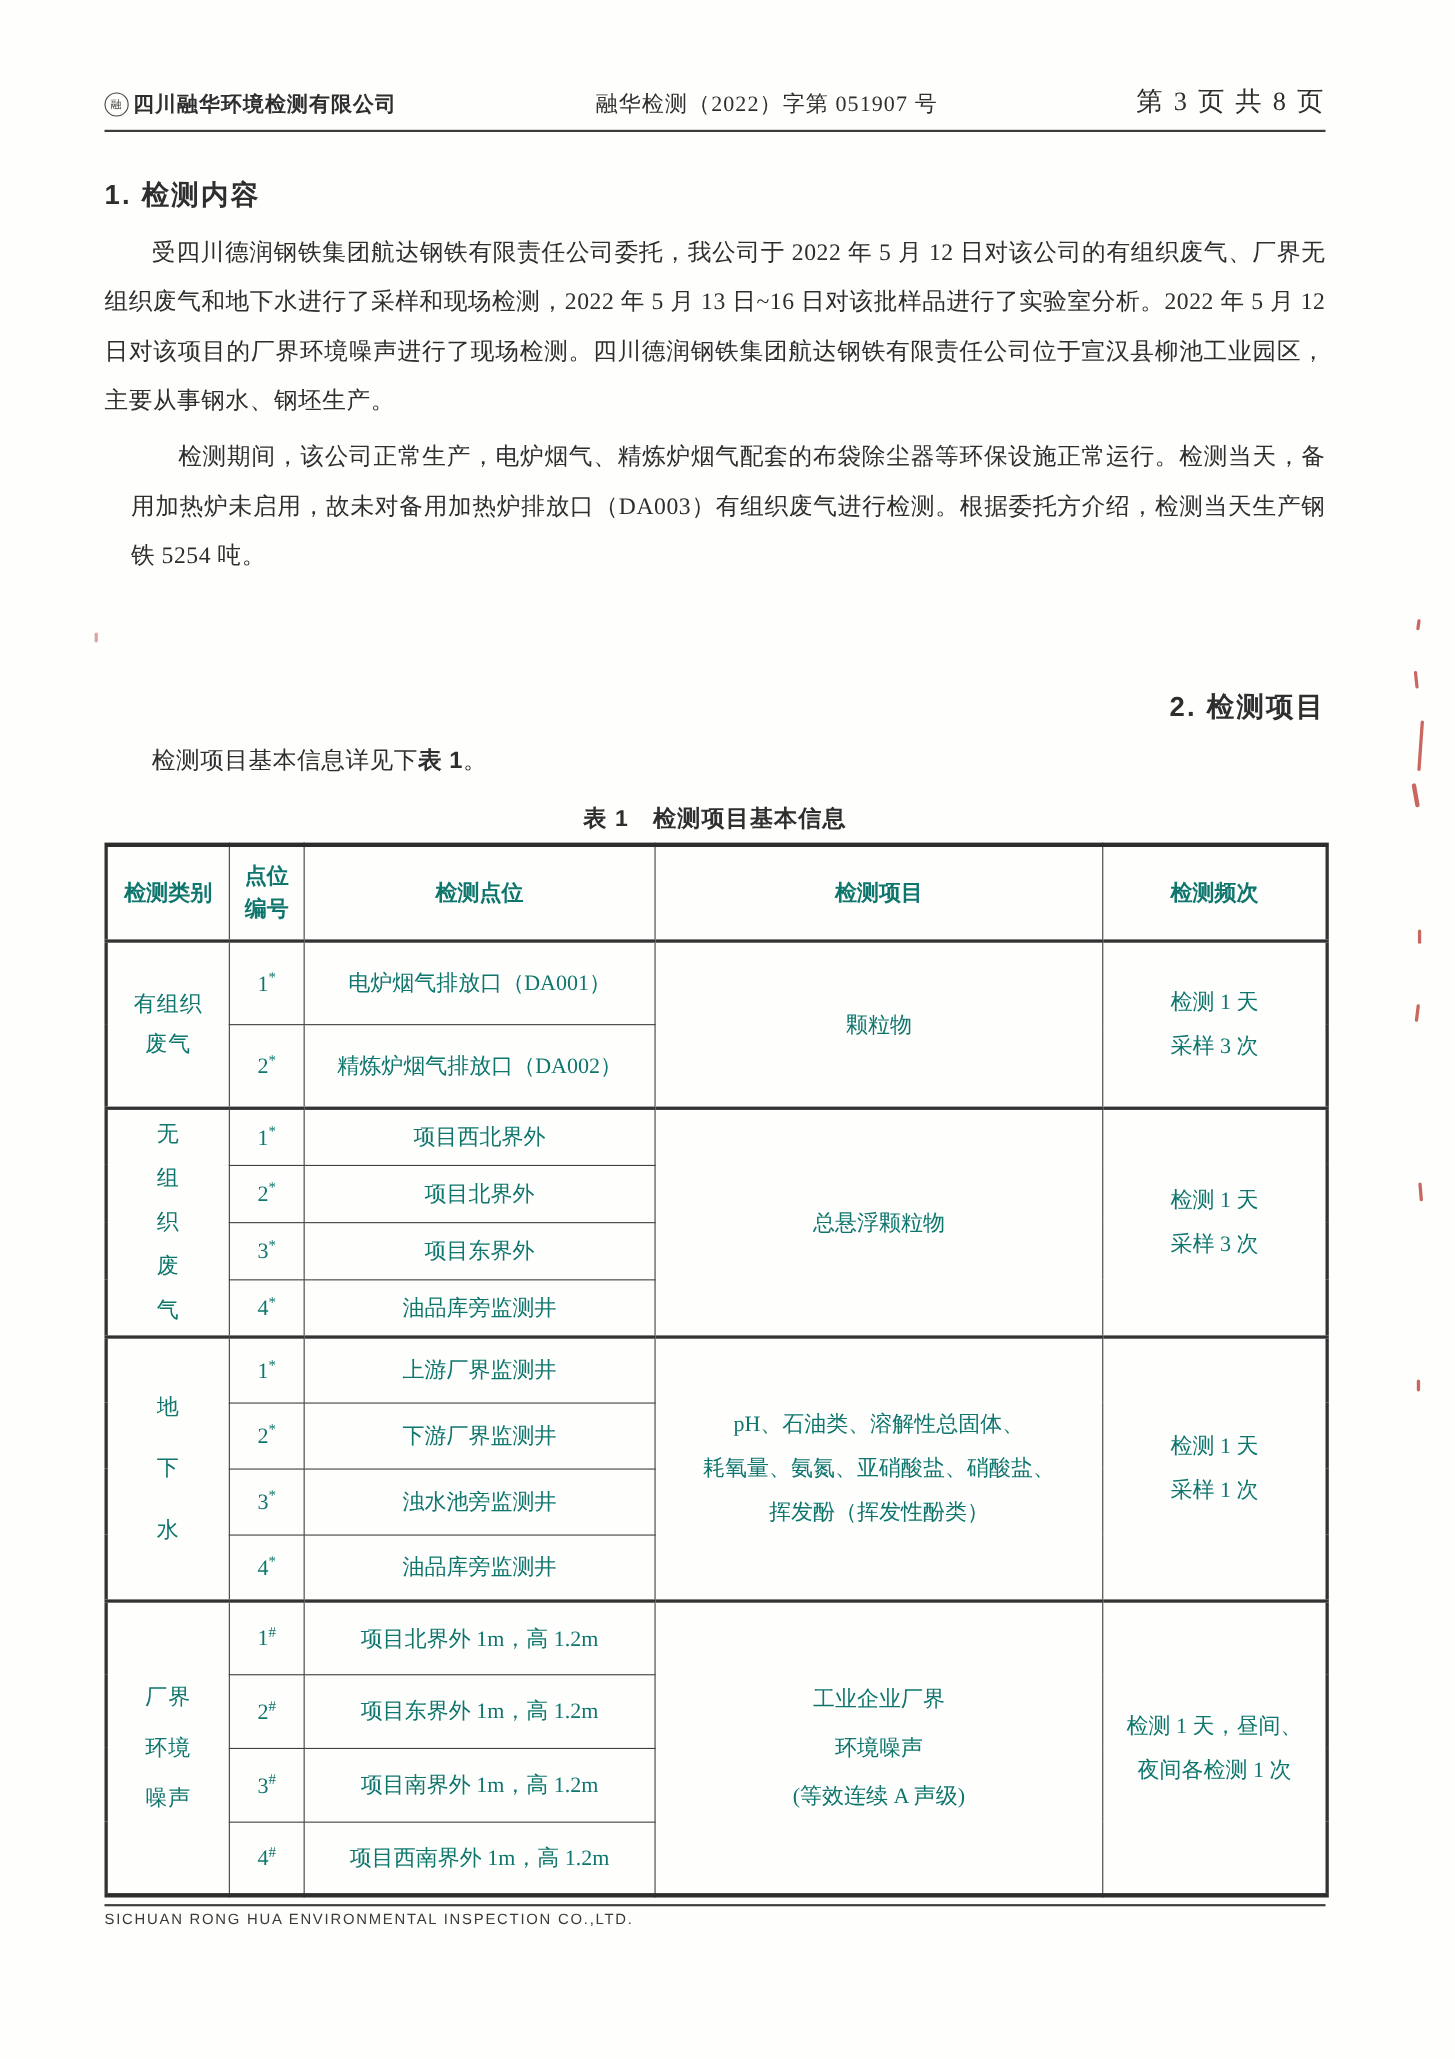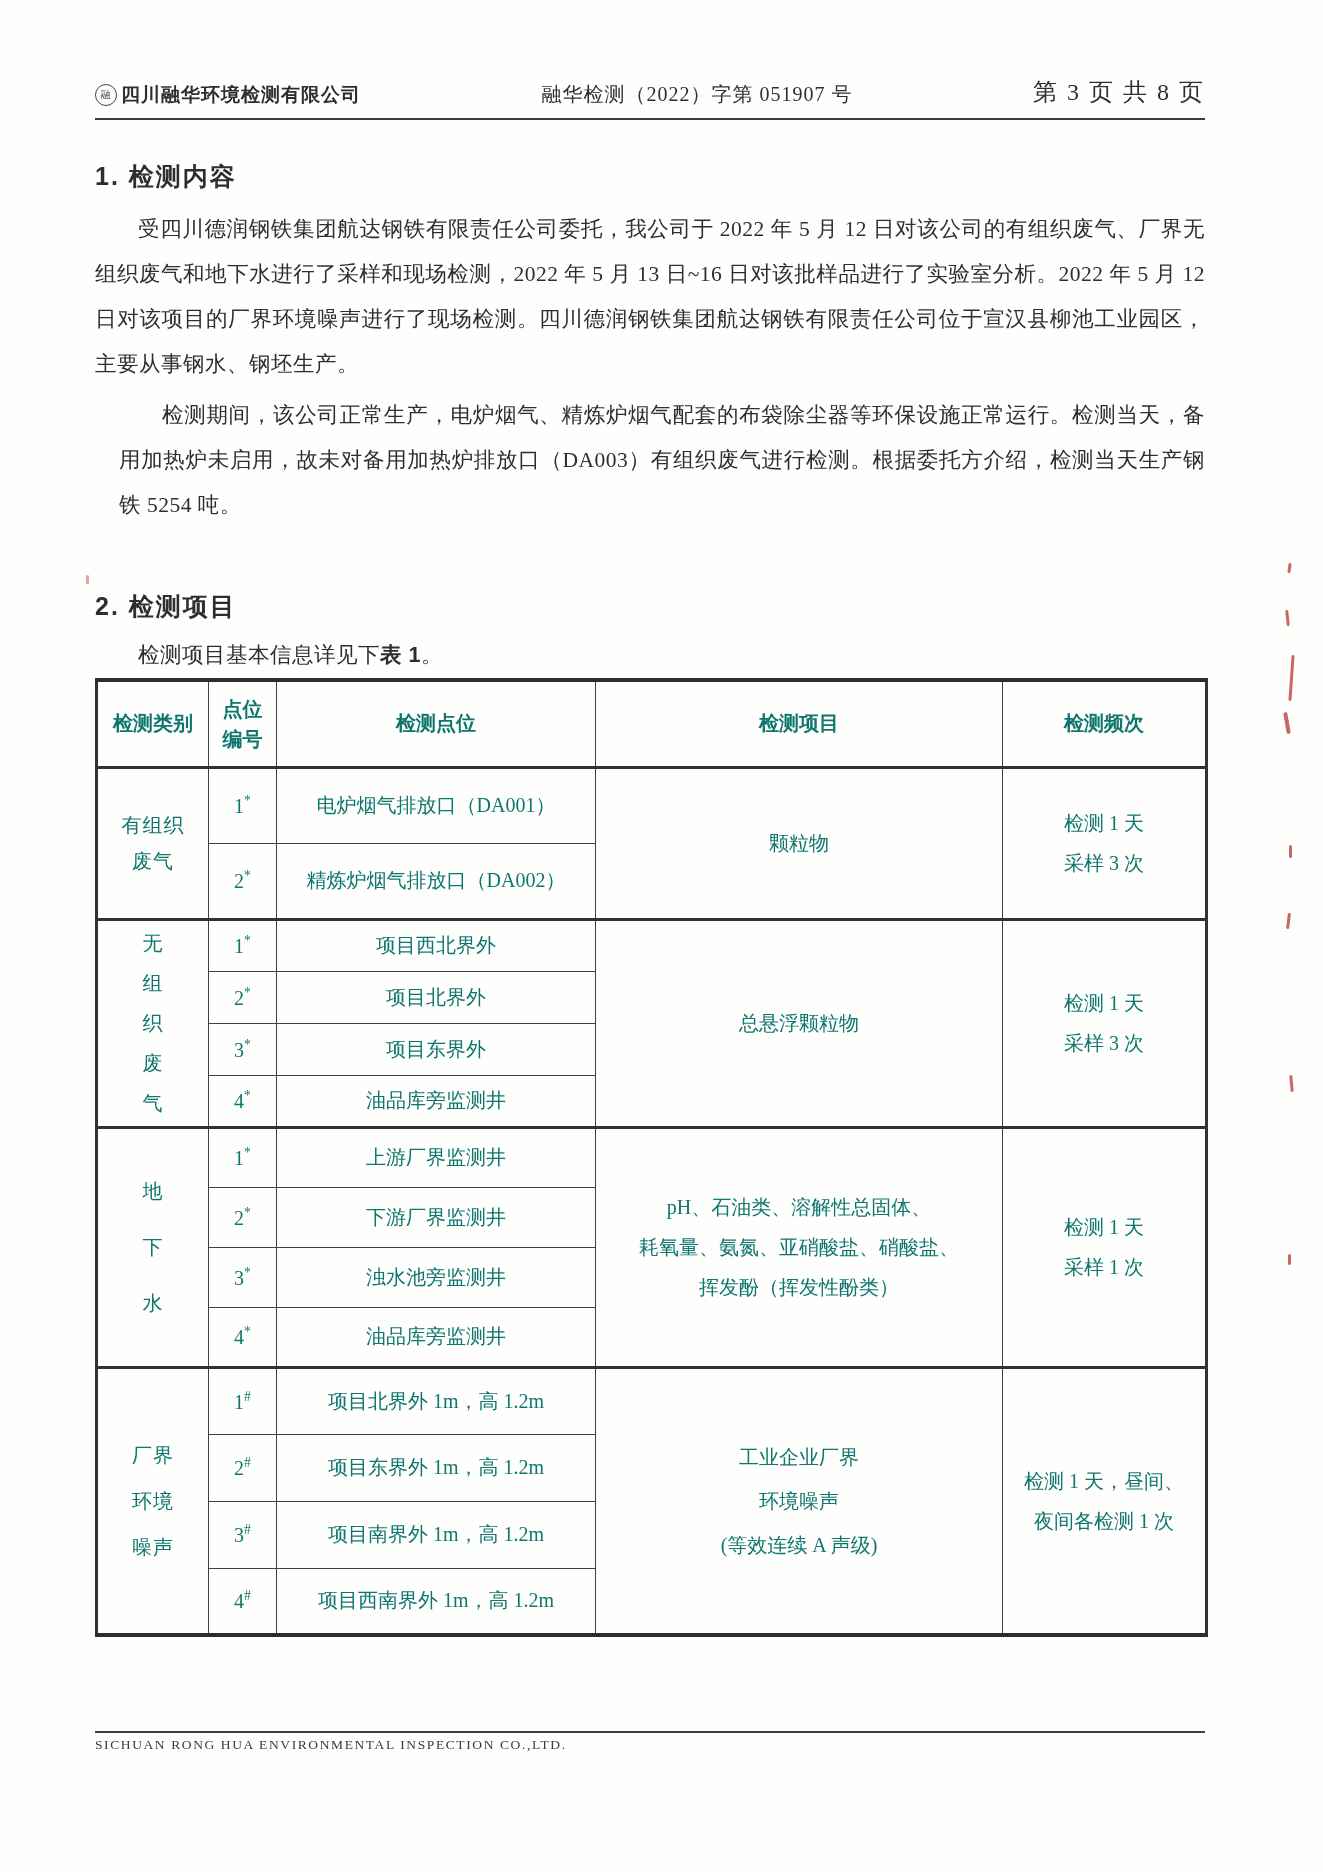"2. 检测项目" .h2 { margin-top: 62px -> 98px; text-align: none -> right }
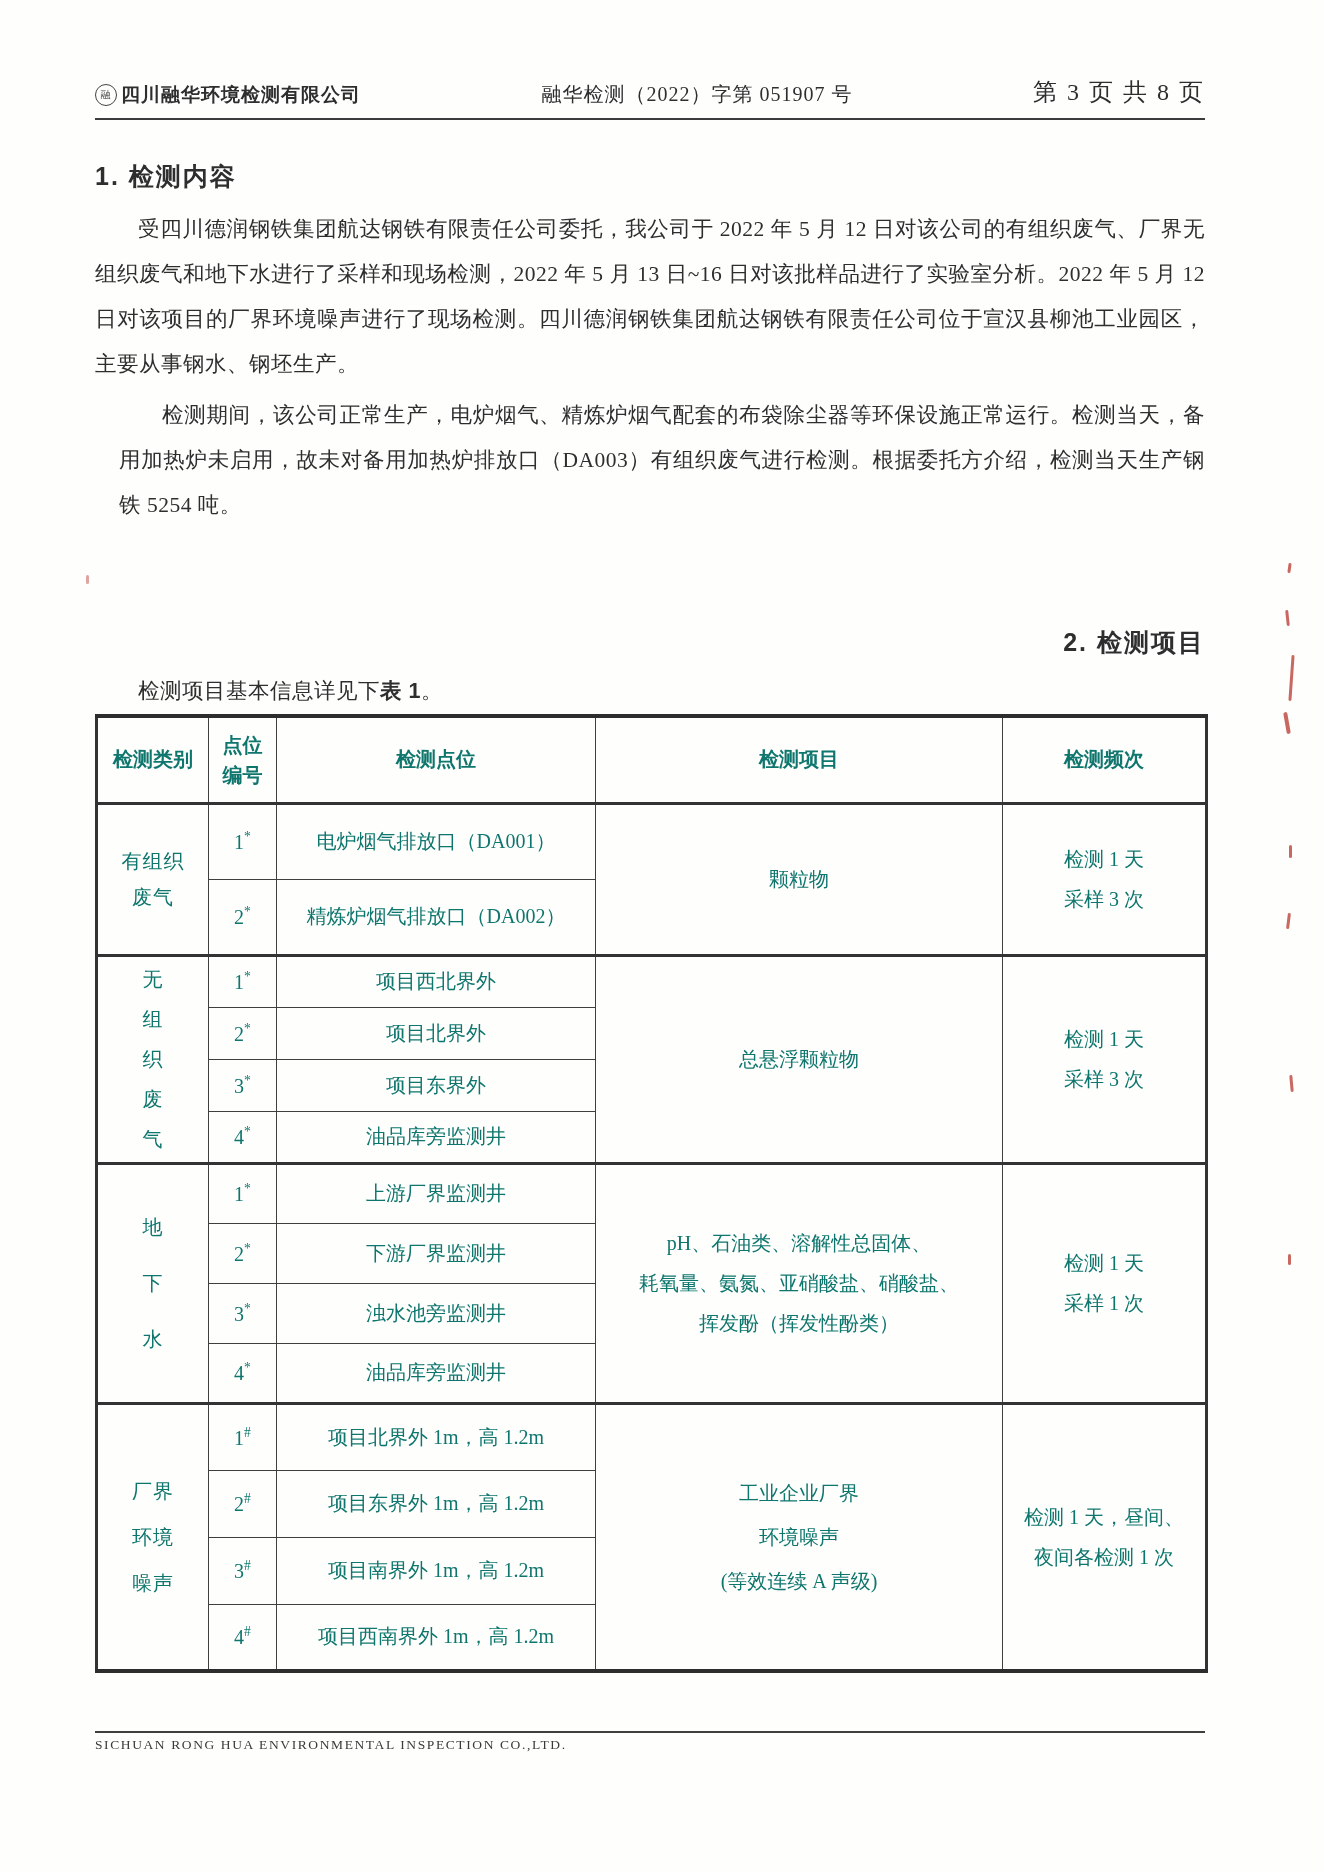"表 1 检测项目基本信息" div.tbl-title { html: none -> <div>表 1 检测项目基本信息</div> }
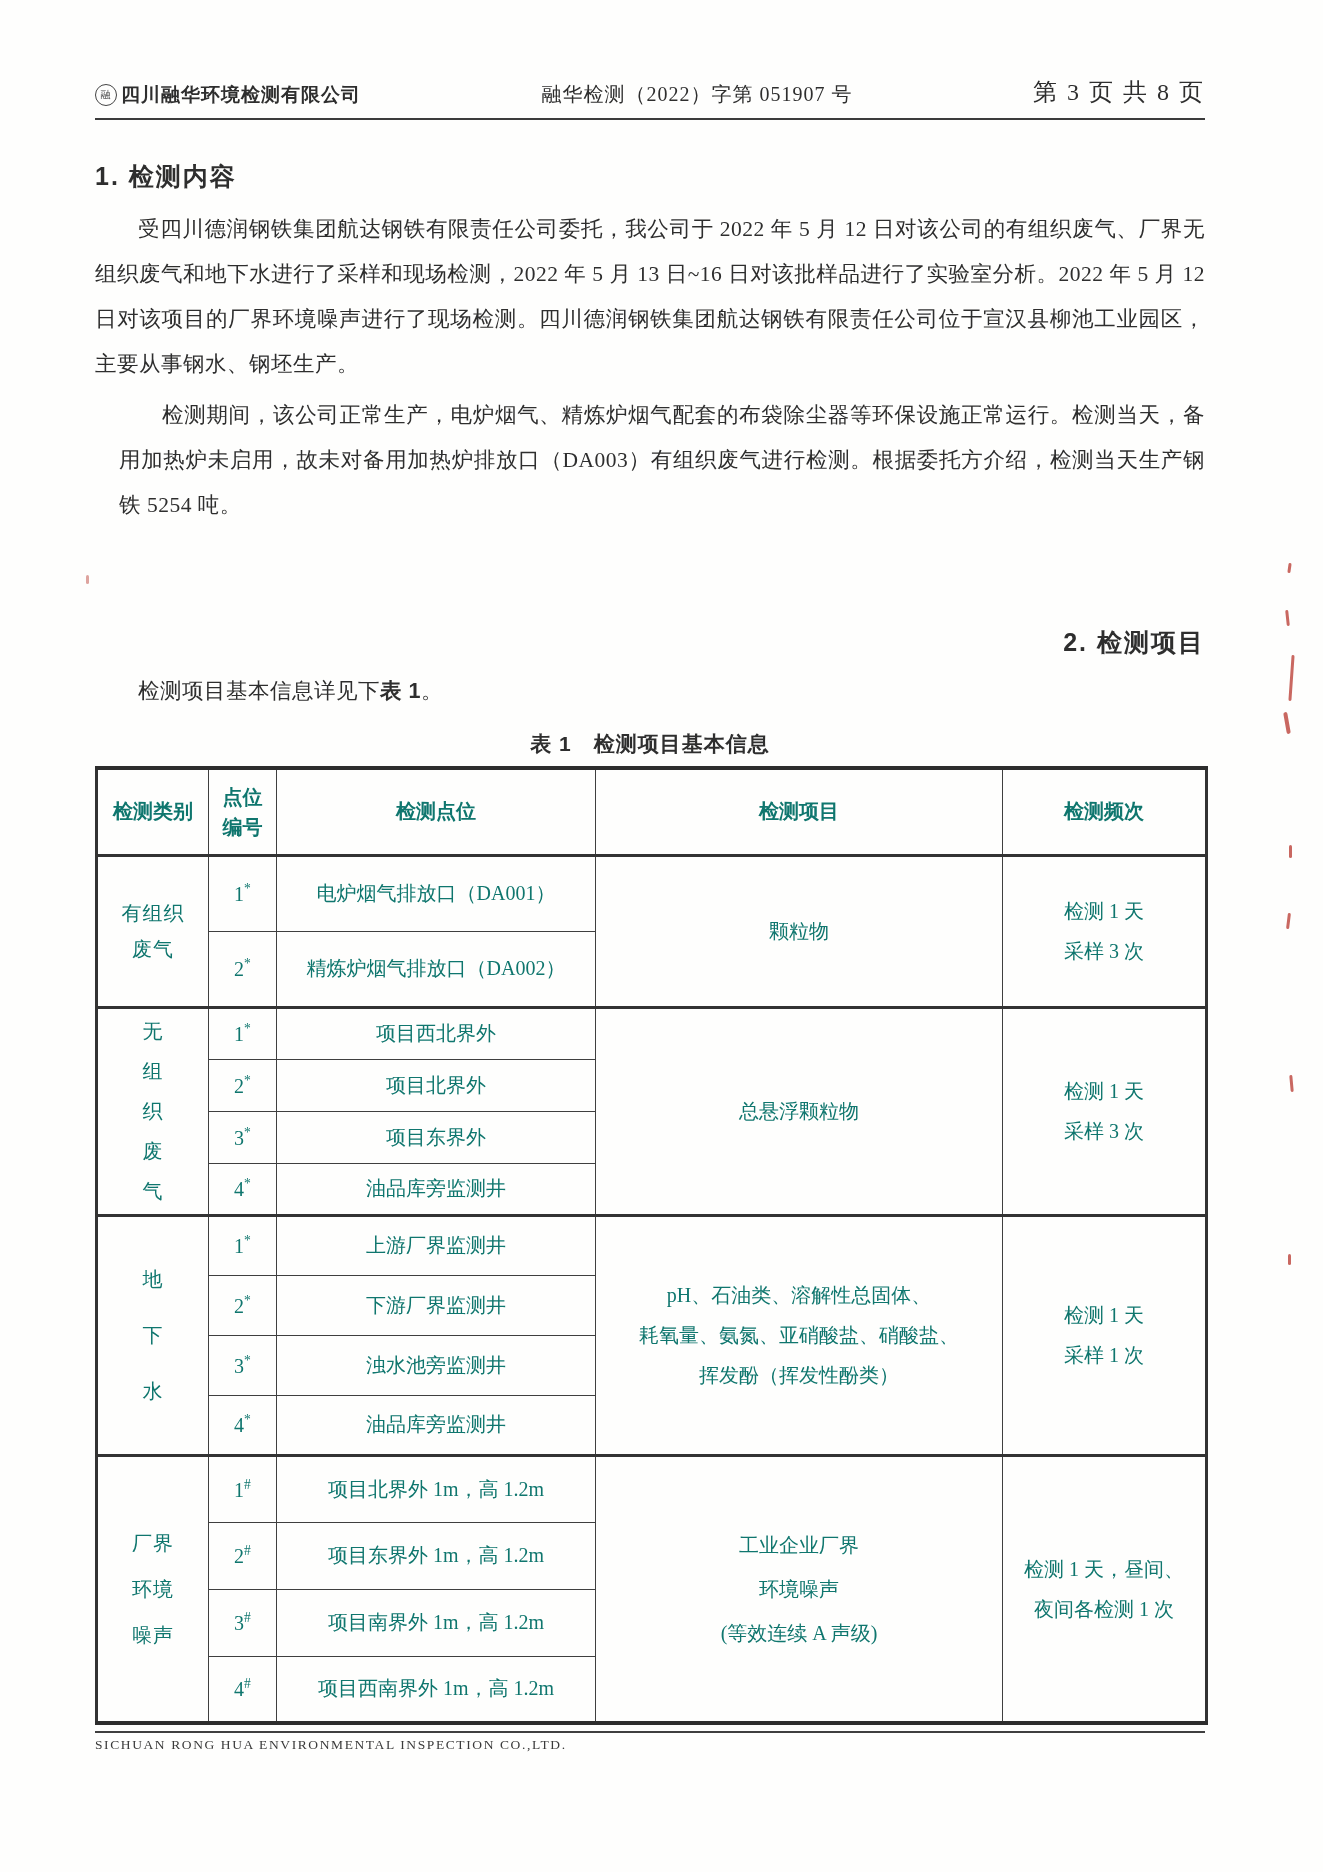"SICHUAN RONG HUA ENVIRONMENTAL" .doc-footer .en { font-family: Liberation Serif, serif -> Liberation Sans, sans-serif }
